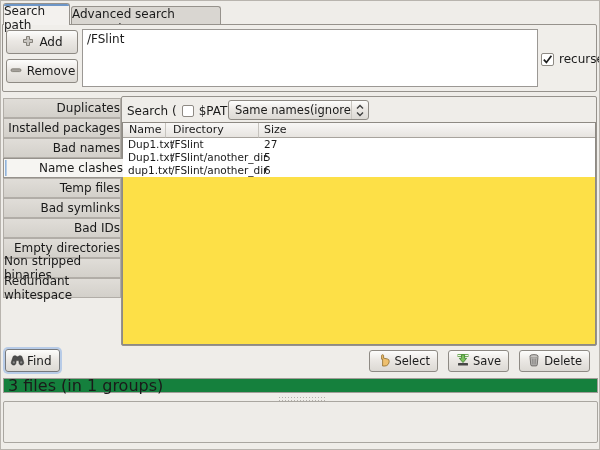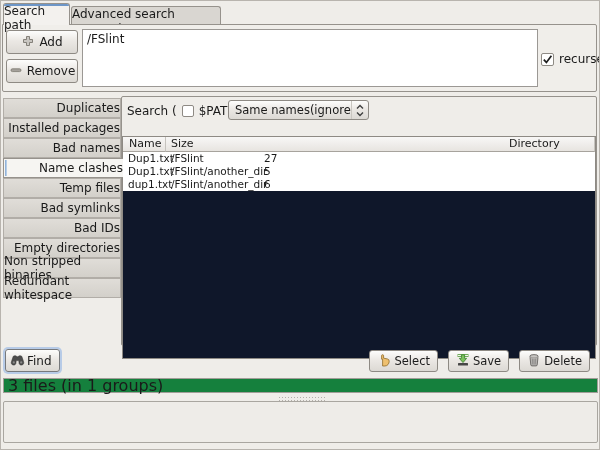"Name" .list-wrap { background: #0f172a -> #fde047; margin-top: 14px -> none }
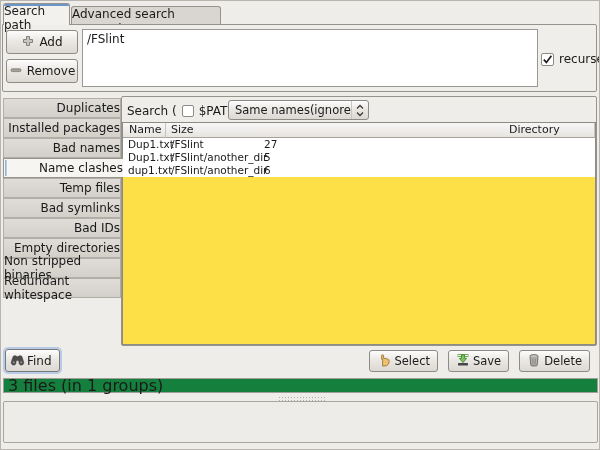"Size" div.hcell { order: before "Directory" -> after "Directory" }
